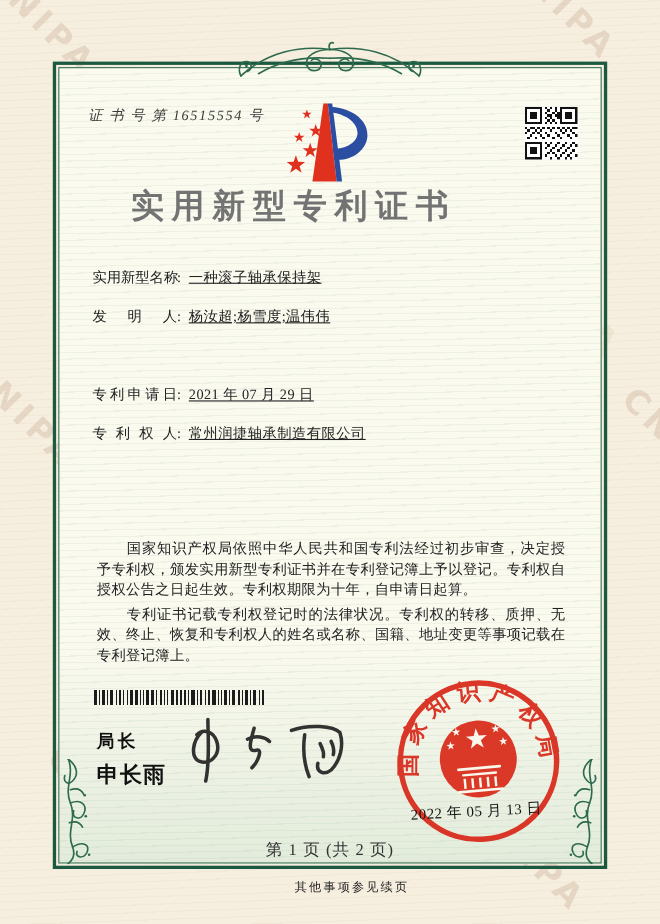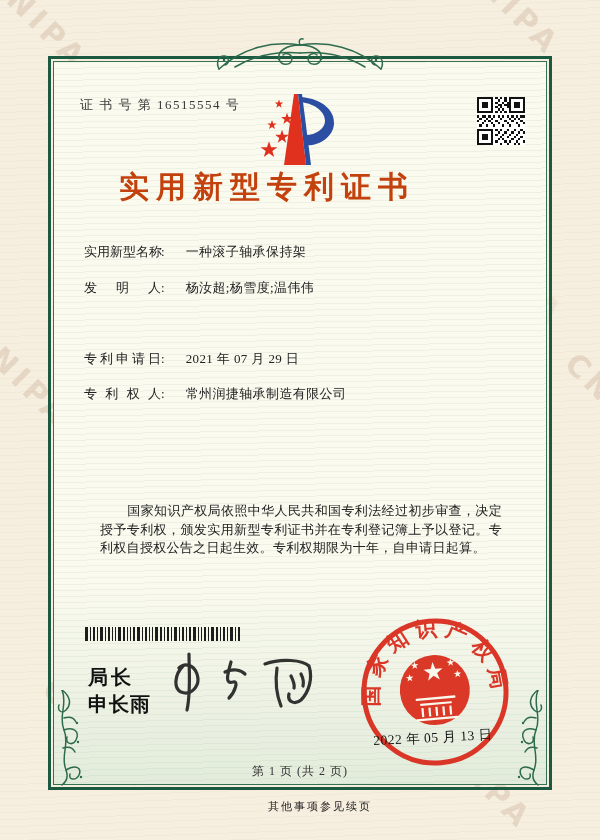"证 书 号 第 16515554" .cert-no { font-style: none -> italic }
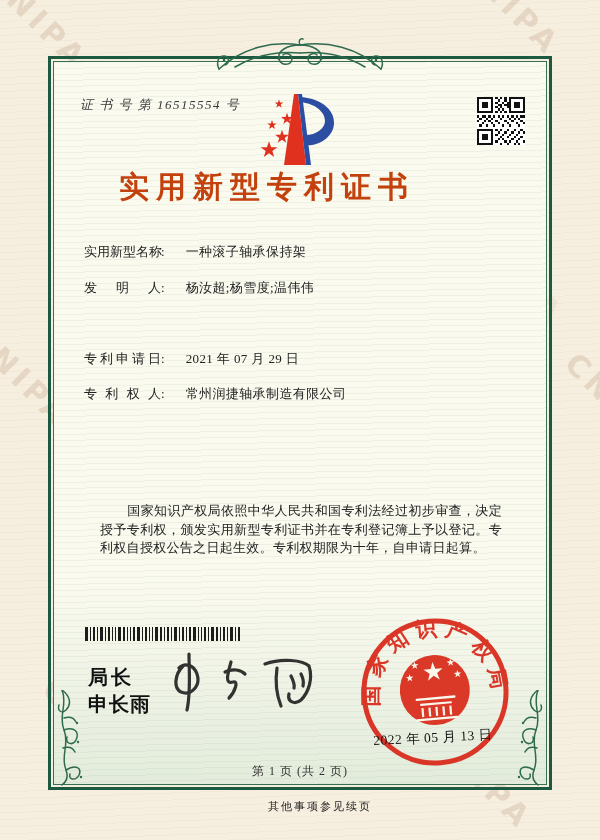"实用新型专利证书" .title { color: #c2410c -> #737373 }
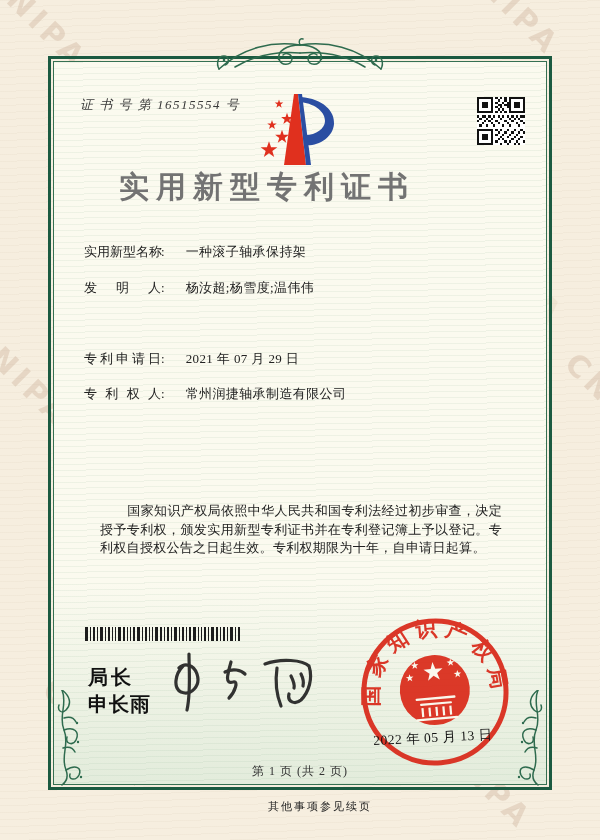"一种滚子轴承保持架" .fvalue { margin-left: 21px -> 7px; text-decoration: none -> underline }
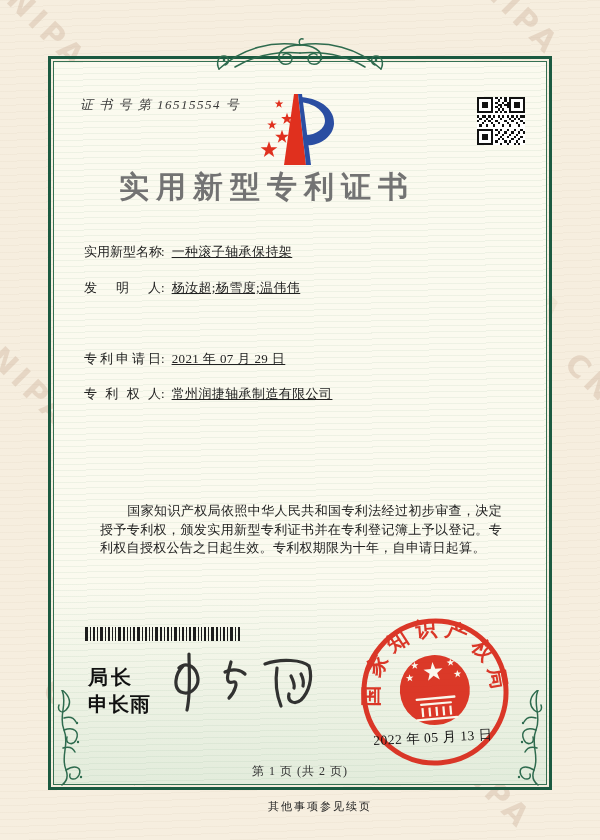"国家知识产权局依照中华人民共和国专利法经过初步审查，决定授予专利权，颁发实用新型" .paras p { margin: 16px -> 4px }
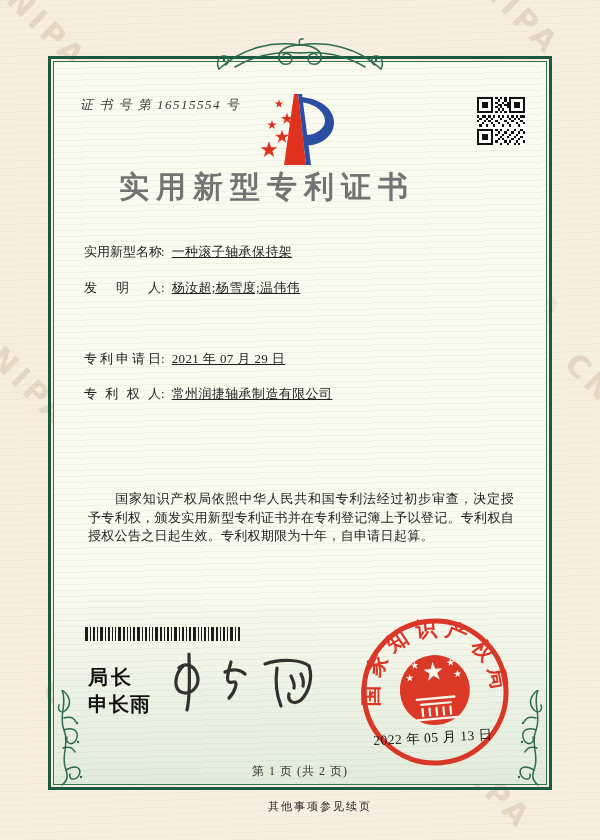"专利证书记载专利权登记时的法律状况。专利权的转移、质押、无效、终止、恢复和专利权" p { html: none -> <p>专利证书记载专利权登记时的法律状况。专利权的转移、质押、无效、终止、恢复和专利权人的姓名或名称、国籍、地址变更等事项记载在专利登记簿上。</p> }
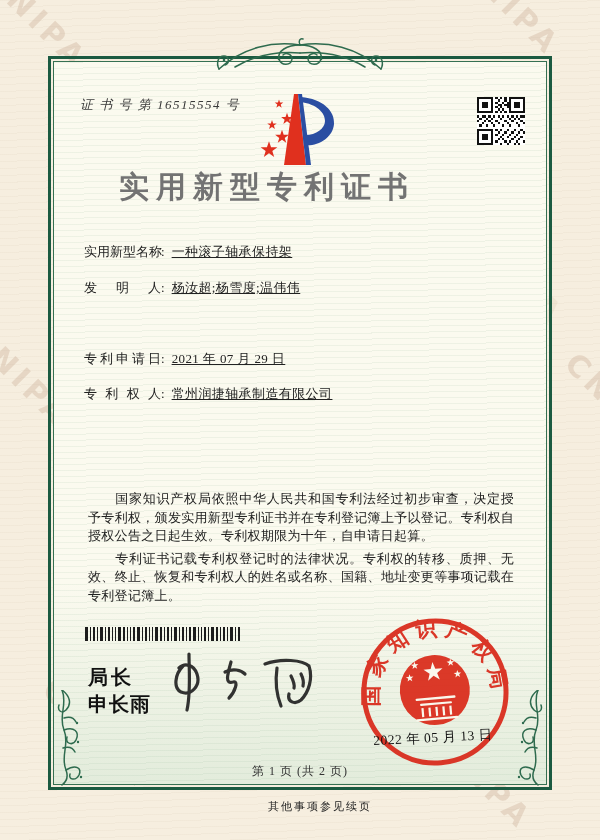"局长" .sig-title { font-size: 20px -> 16px }
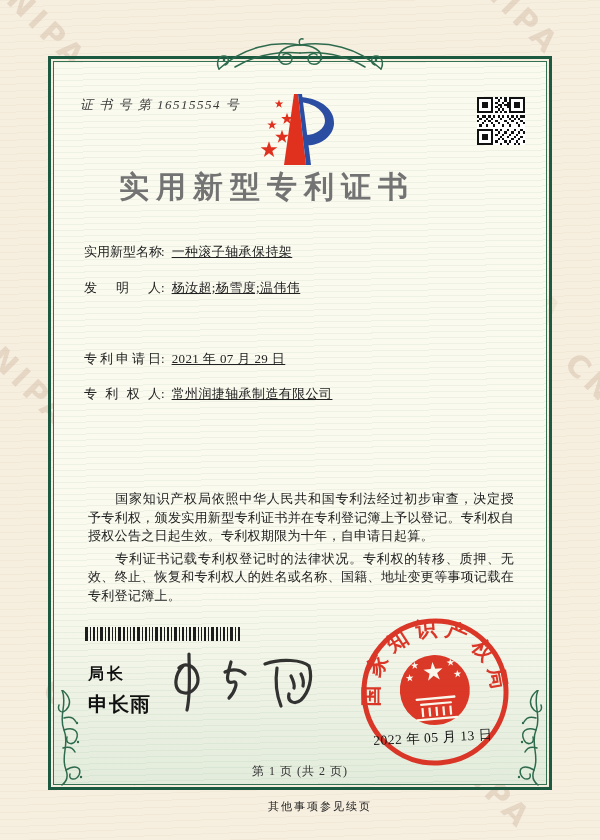"第 1 页 (共 2" .page-info { font-size: 12px -> 15px }
